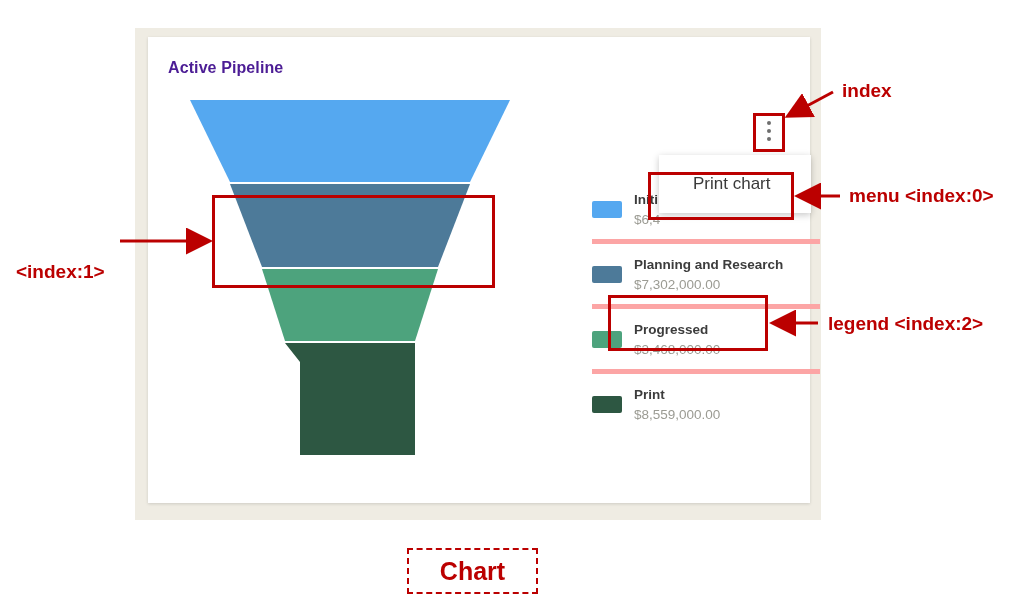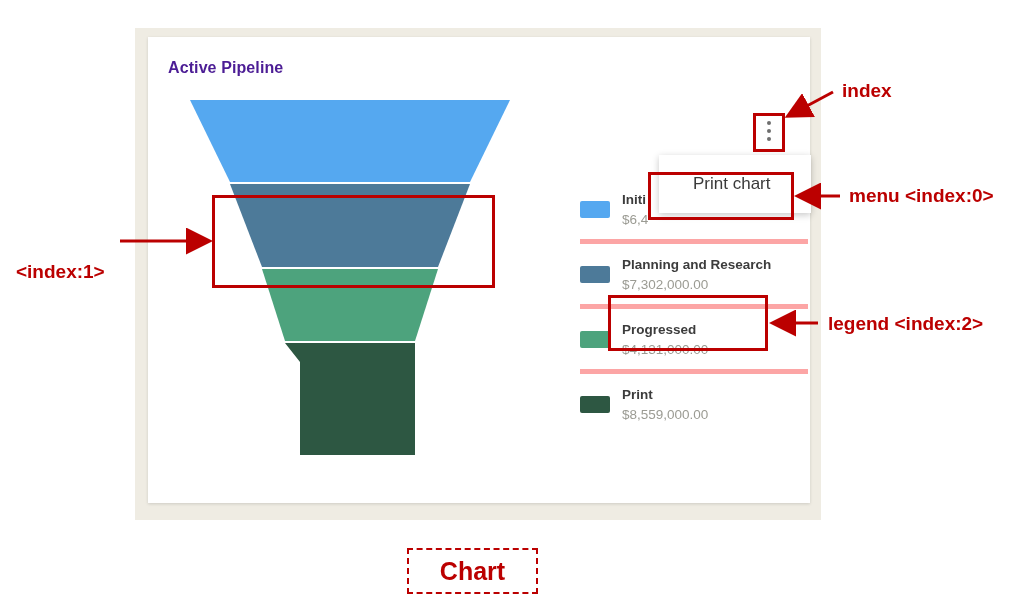"Initi" .legend { left: 432px -> 444px }
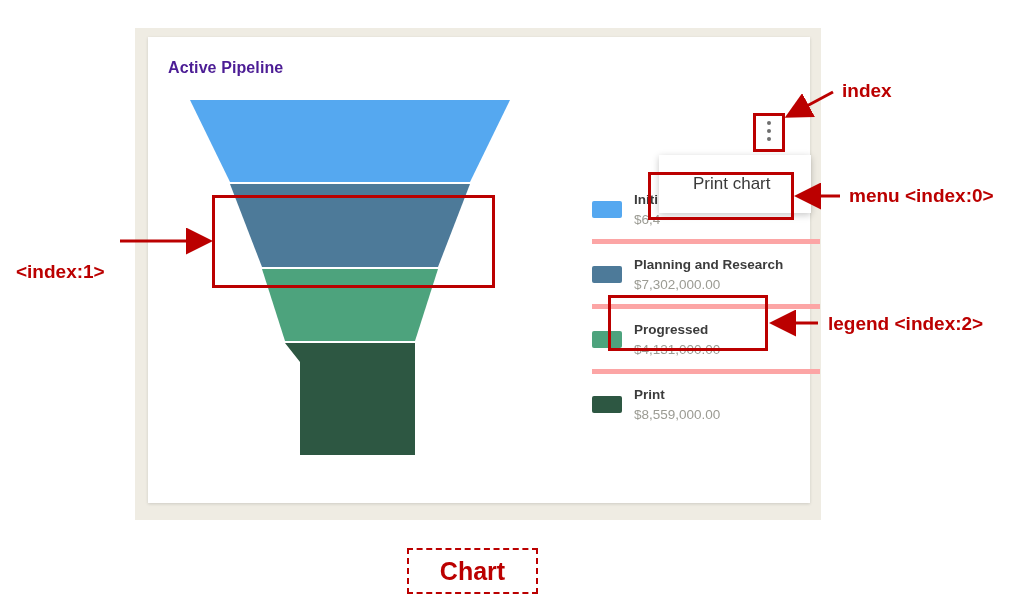"$4,131,000.00" span.legend-value { text: $4,131,000.00 -> $3,468,000.00 }
